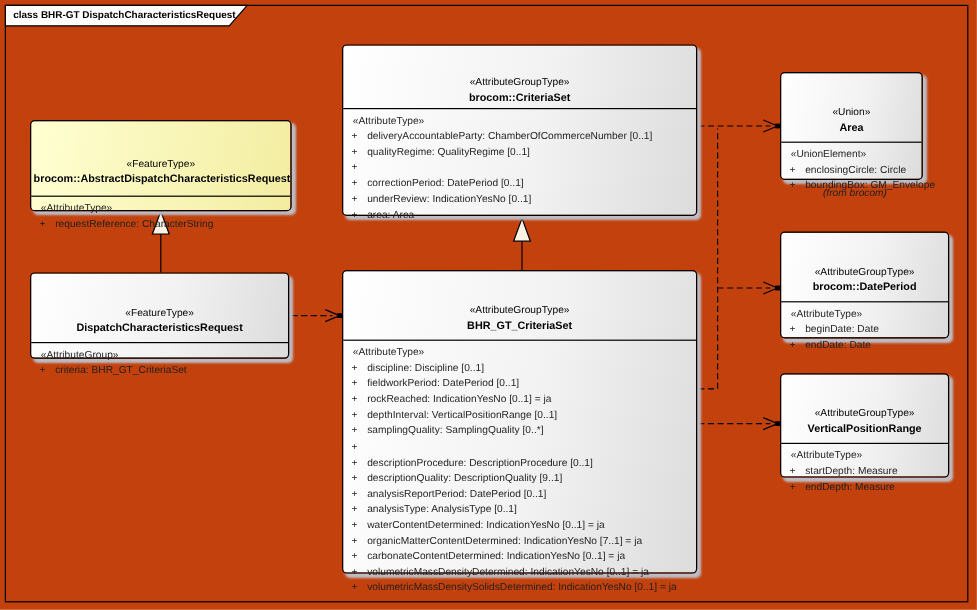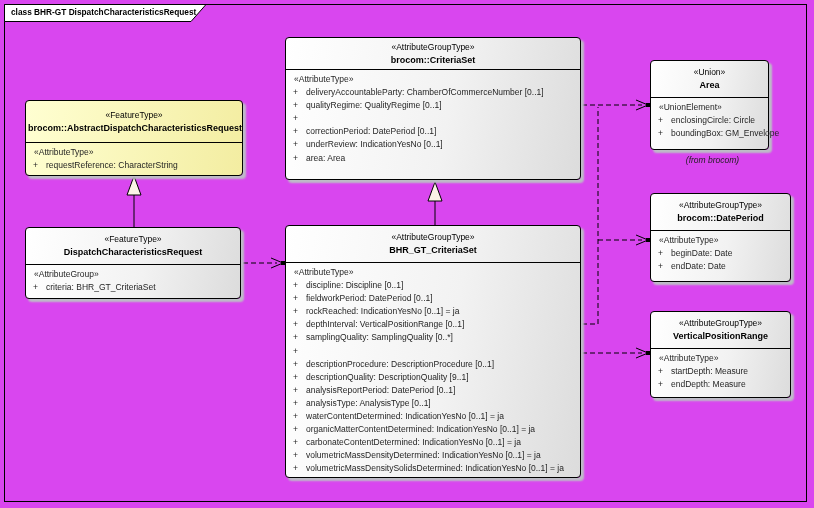"class BHR-GT" .canvas { background: #d946ef -> #c2410c }
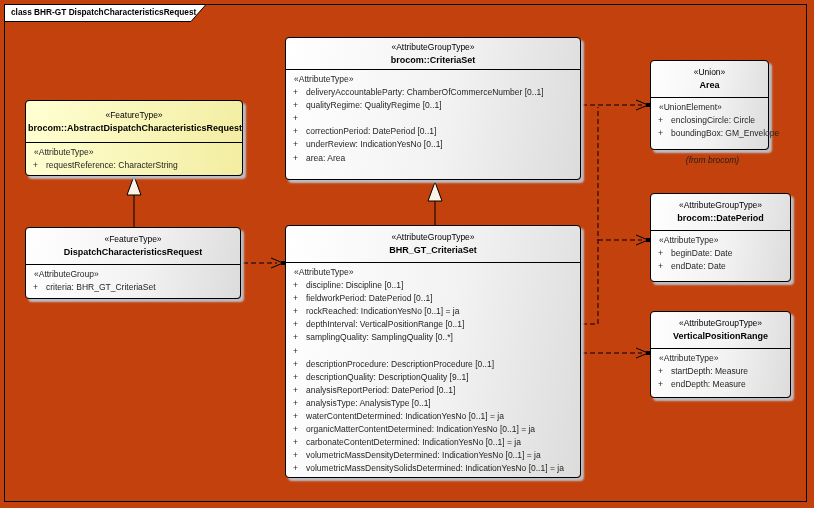"«AttributeGroupType»" .hdr { margin-top: none -> 21px }
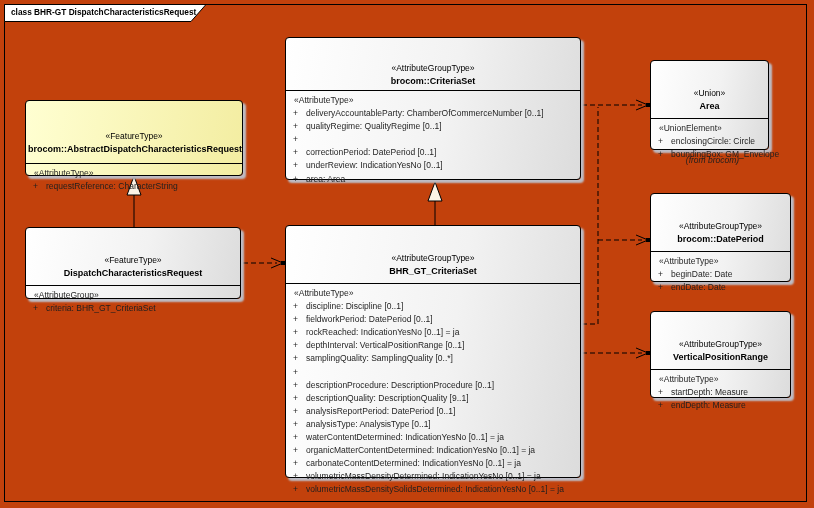"organicMatterContentDetermined:" span.atext { text: 0..1 -> 7..1 }
